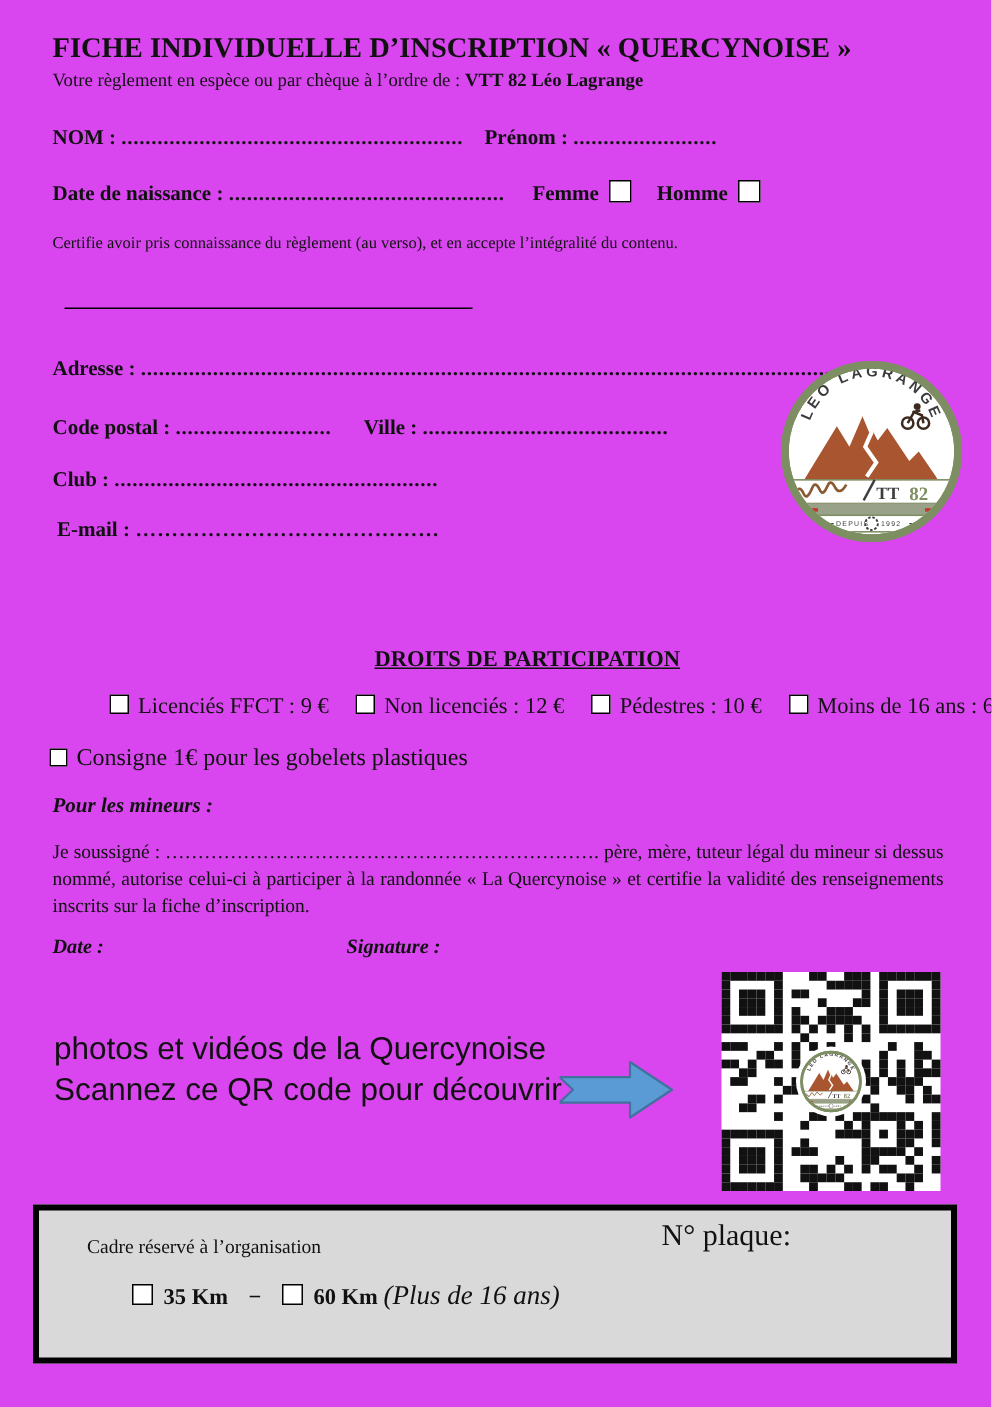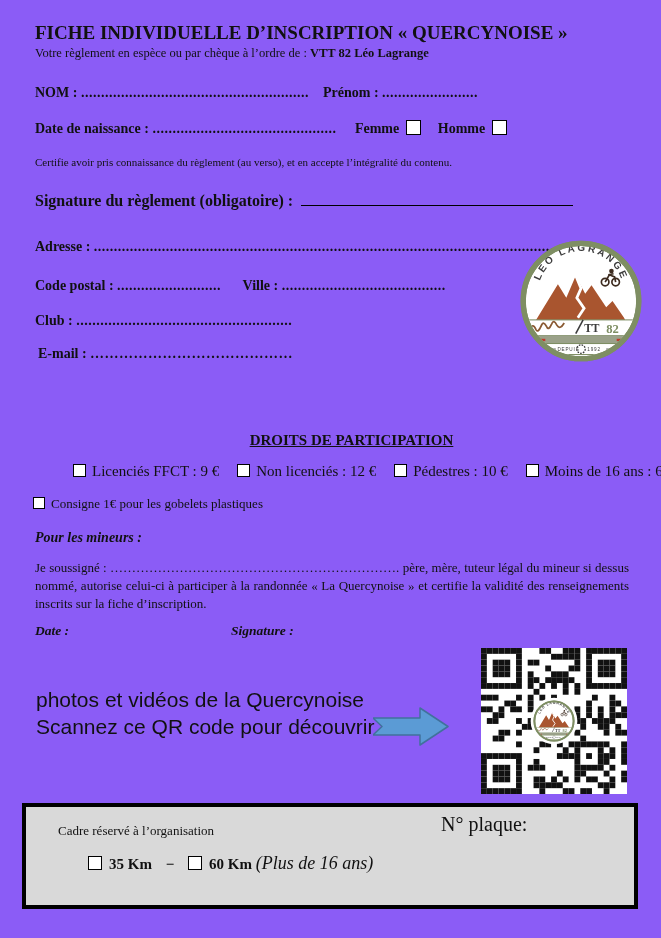"FICHE INDIVIDUELLE D’INSCRIPTION «" #page { background: #8b5cf6 -> #d946ef }
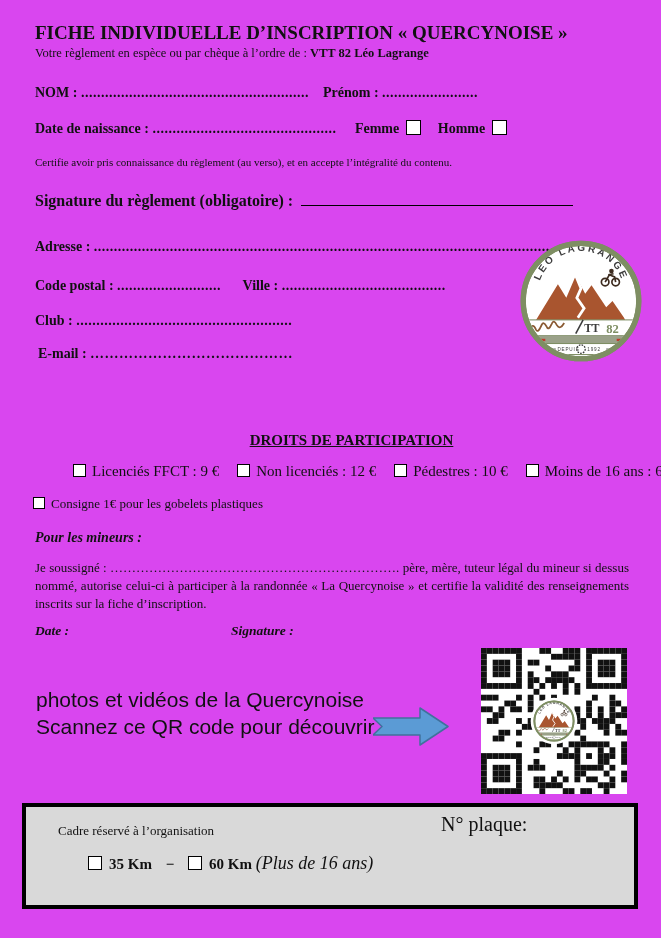"Signature du règlement (obligatoire) :" span { html: <span>Signature du règlement (obligatoire) :</span> -> none }
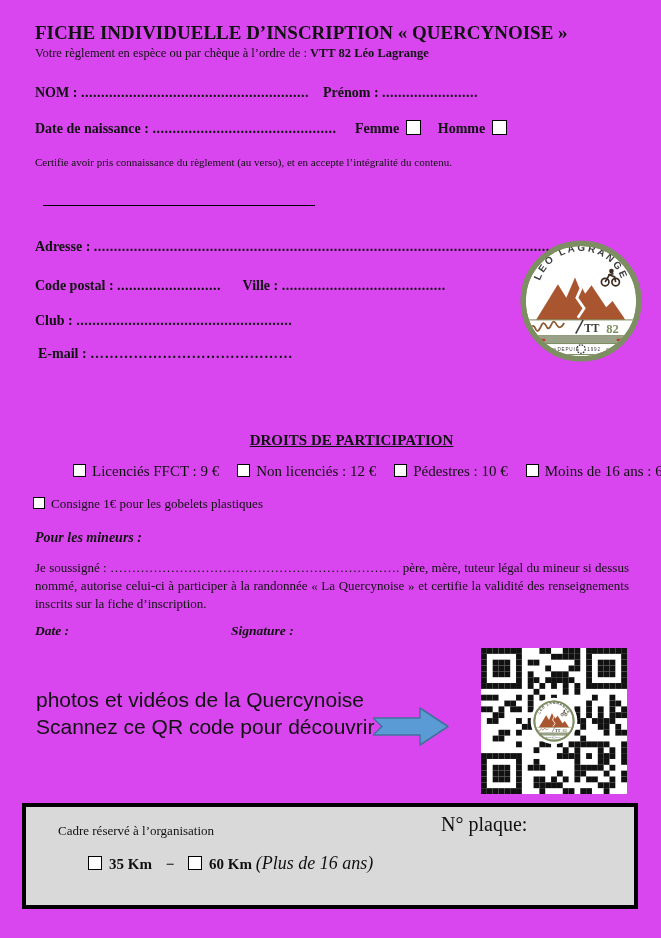"Consigne 1€ pour les gobelets" div.abs { font-size: 13px -> 16px }
